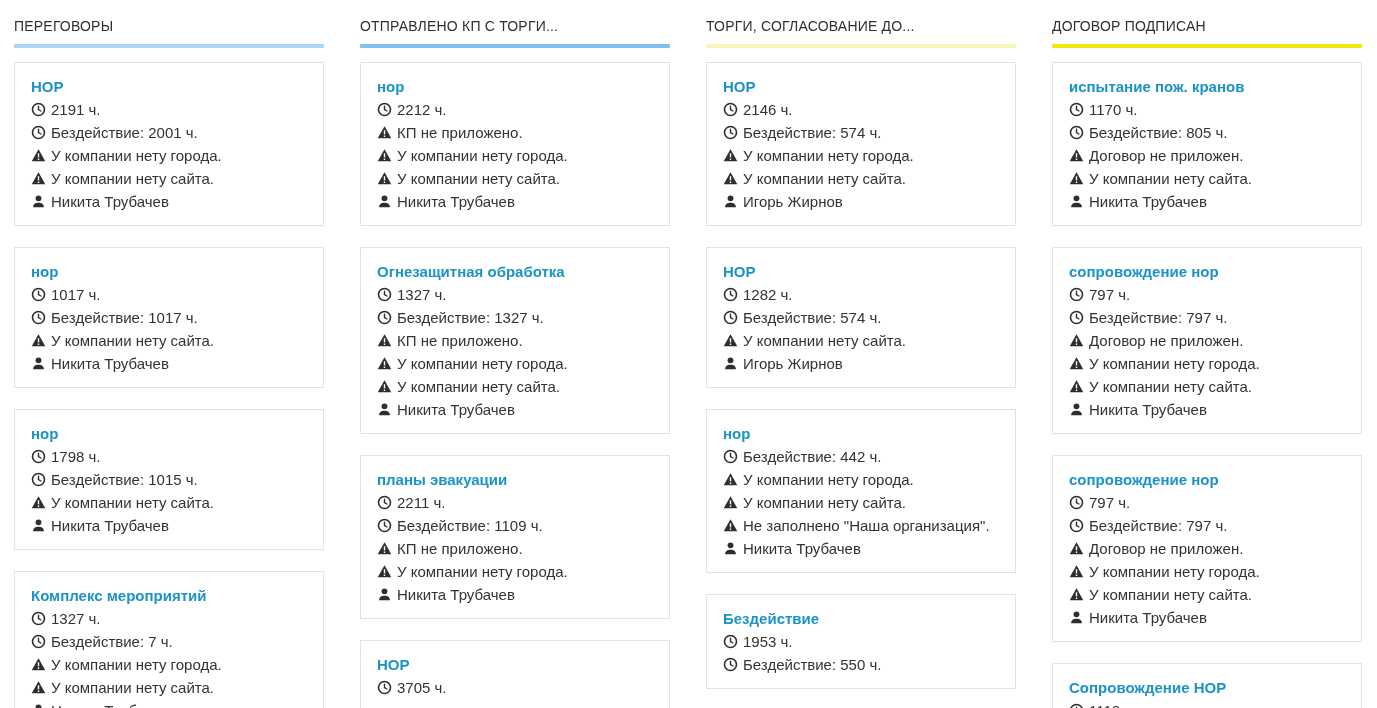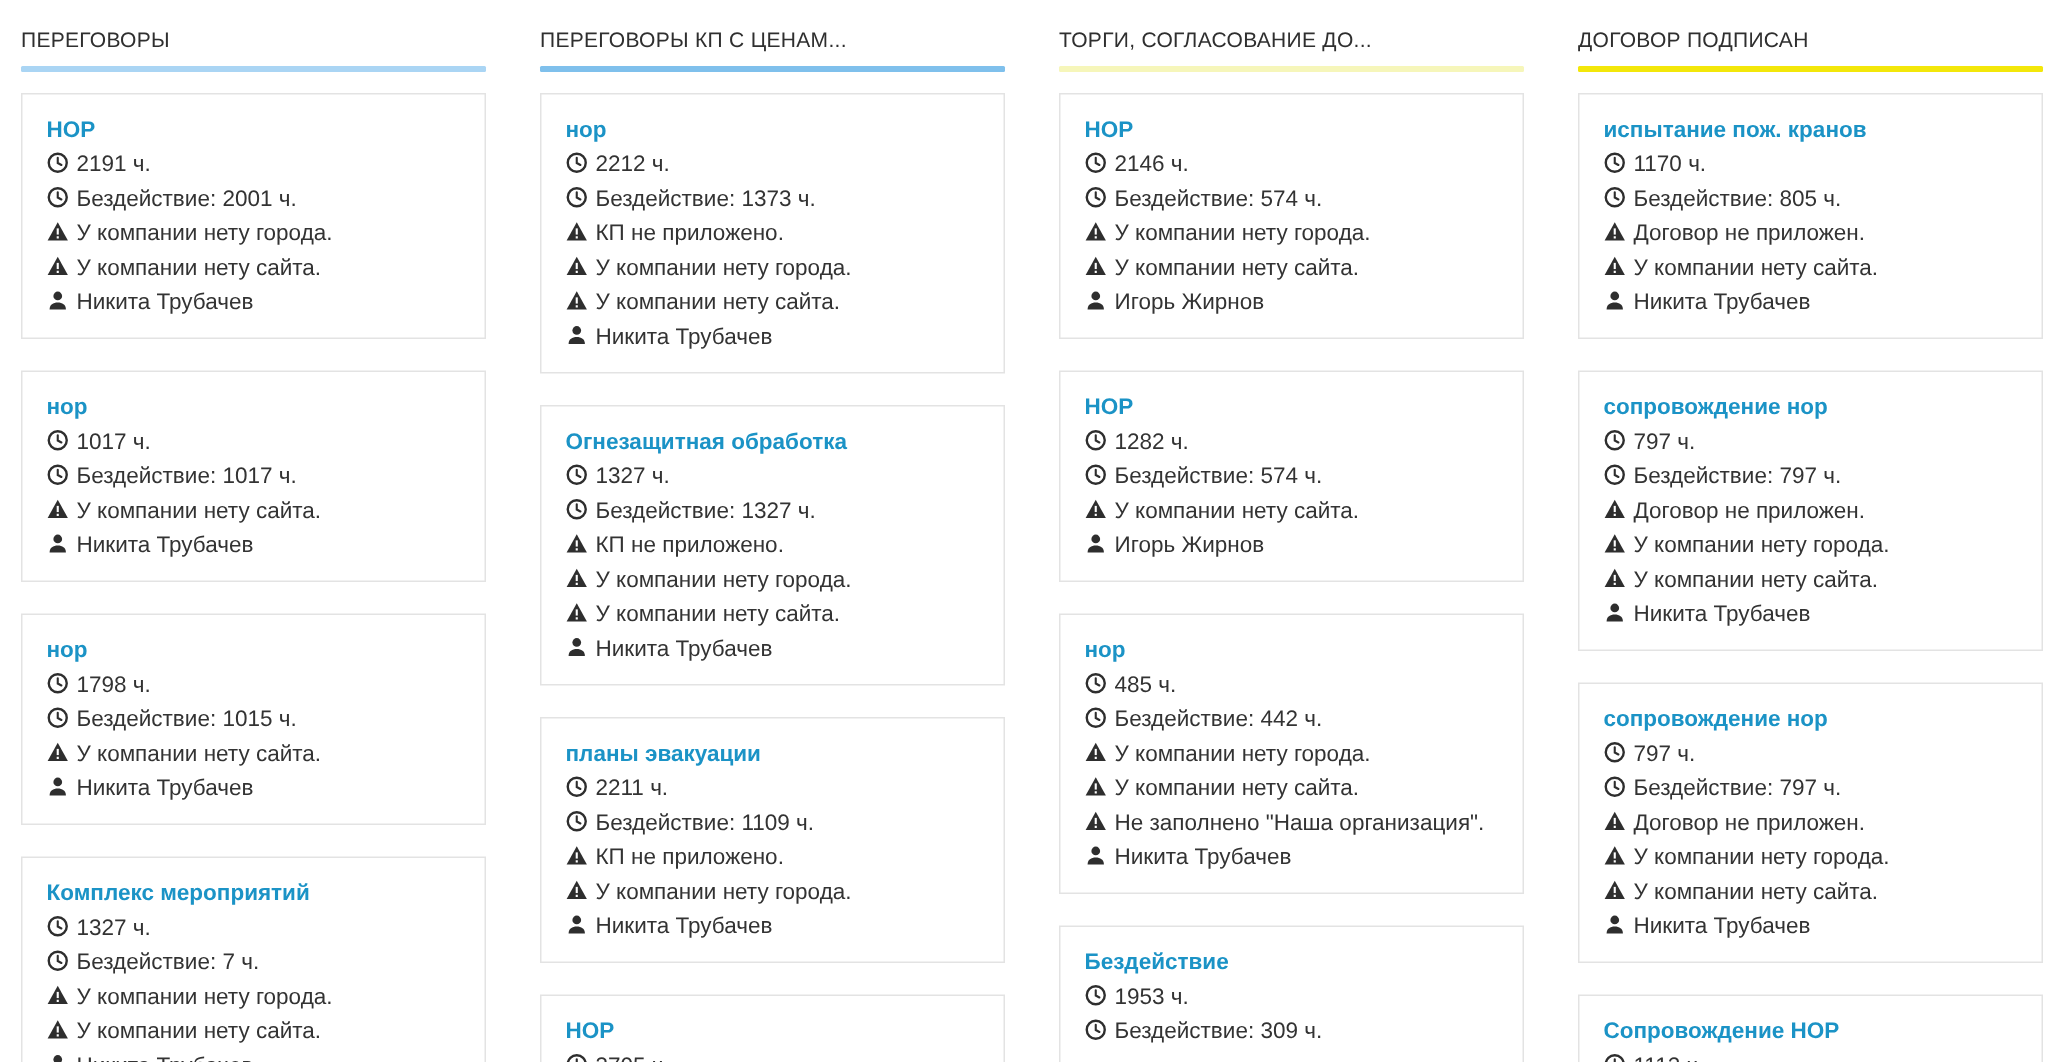"ПЕРЕГОВОРЫ КП С ЦЕНАМ..." div.column-header { text: ПЕРЕГОВОРЫ КП С ЦЕНАМ -> ОТПРАВЛЕНО КП С ТОРГИ }
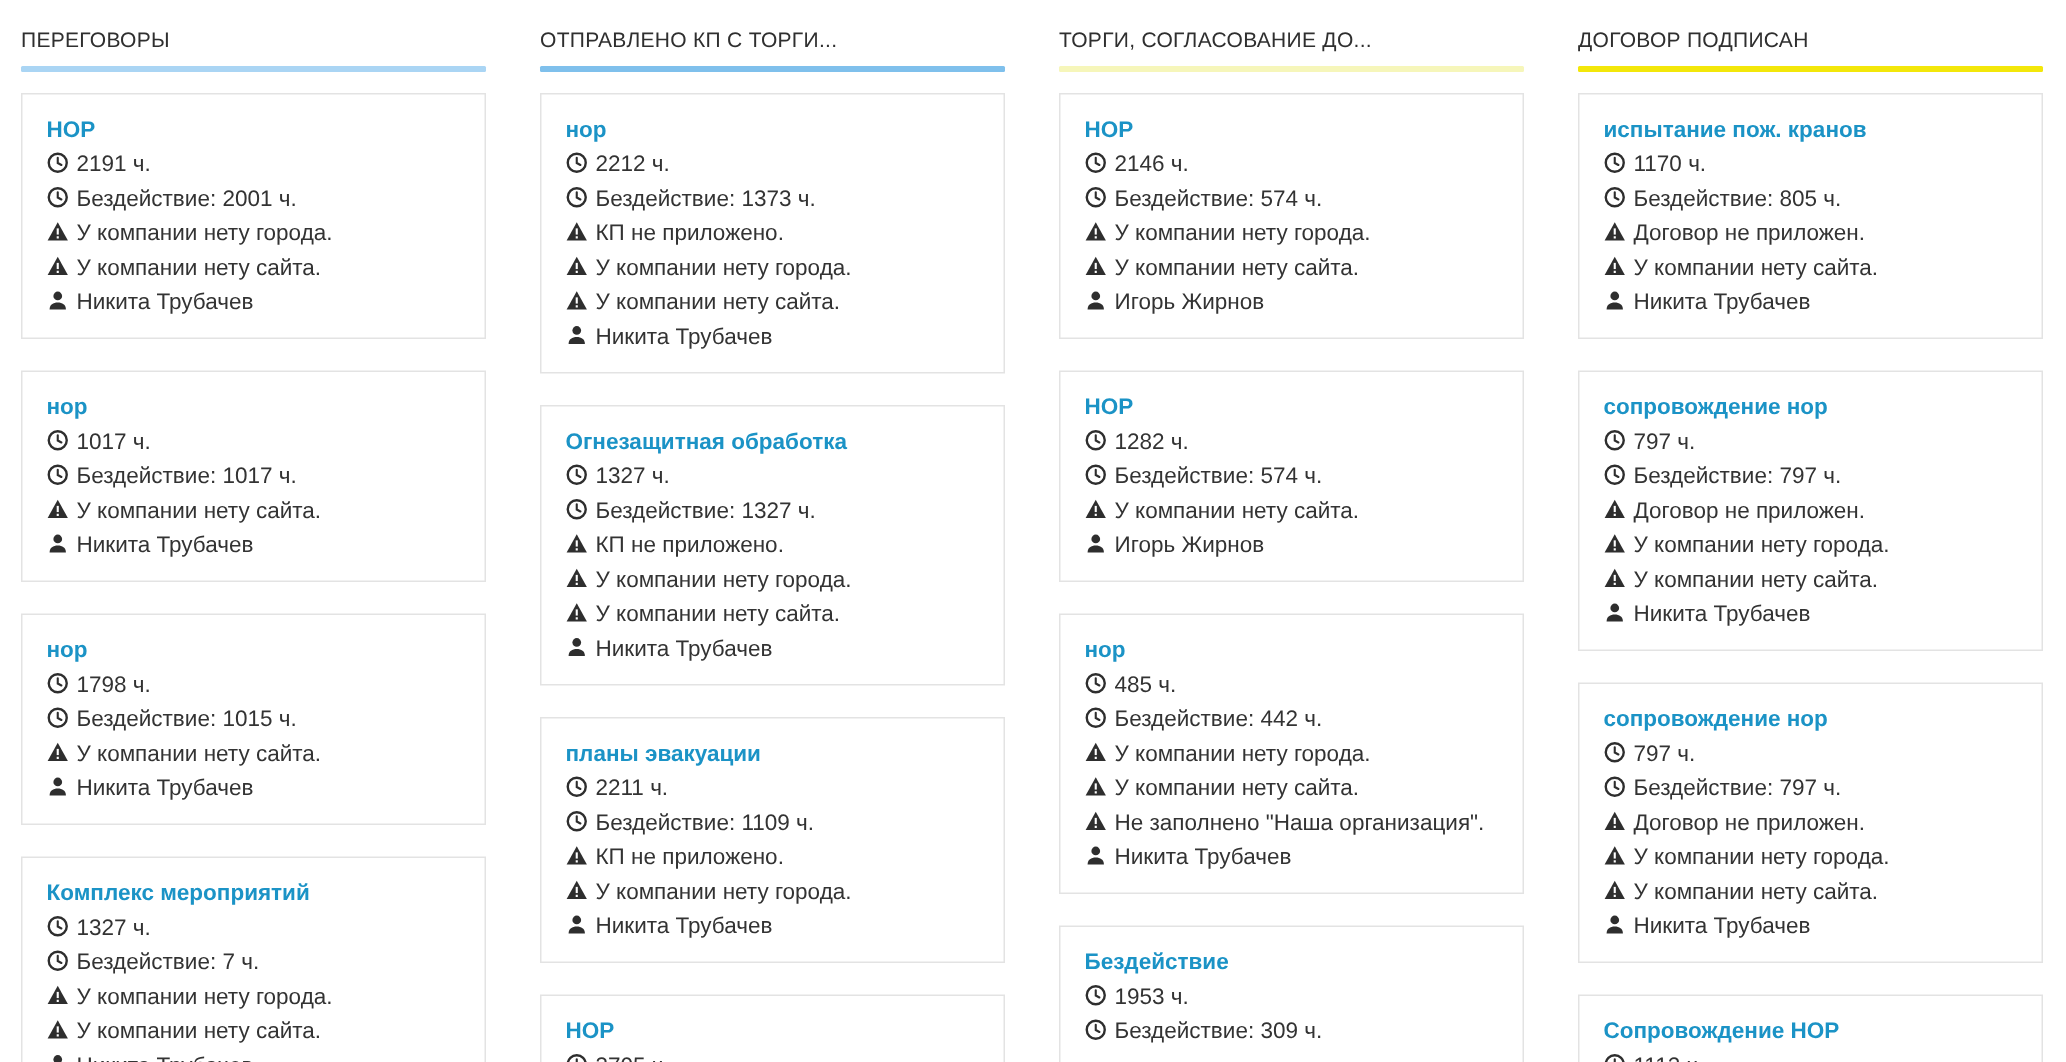"Бездействие: 1373 ч." div.card-line { html: <div><span><svg> <circle></circle> <path></path> </svg></span><span>Бездействие: 1373 ч.</span></div> -> none }
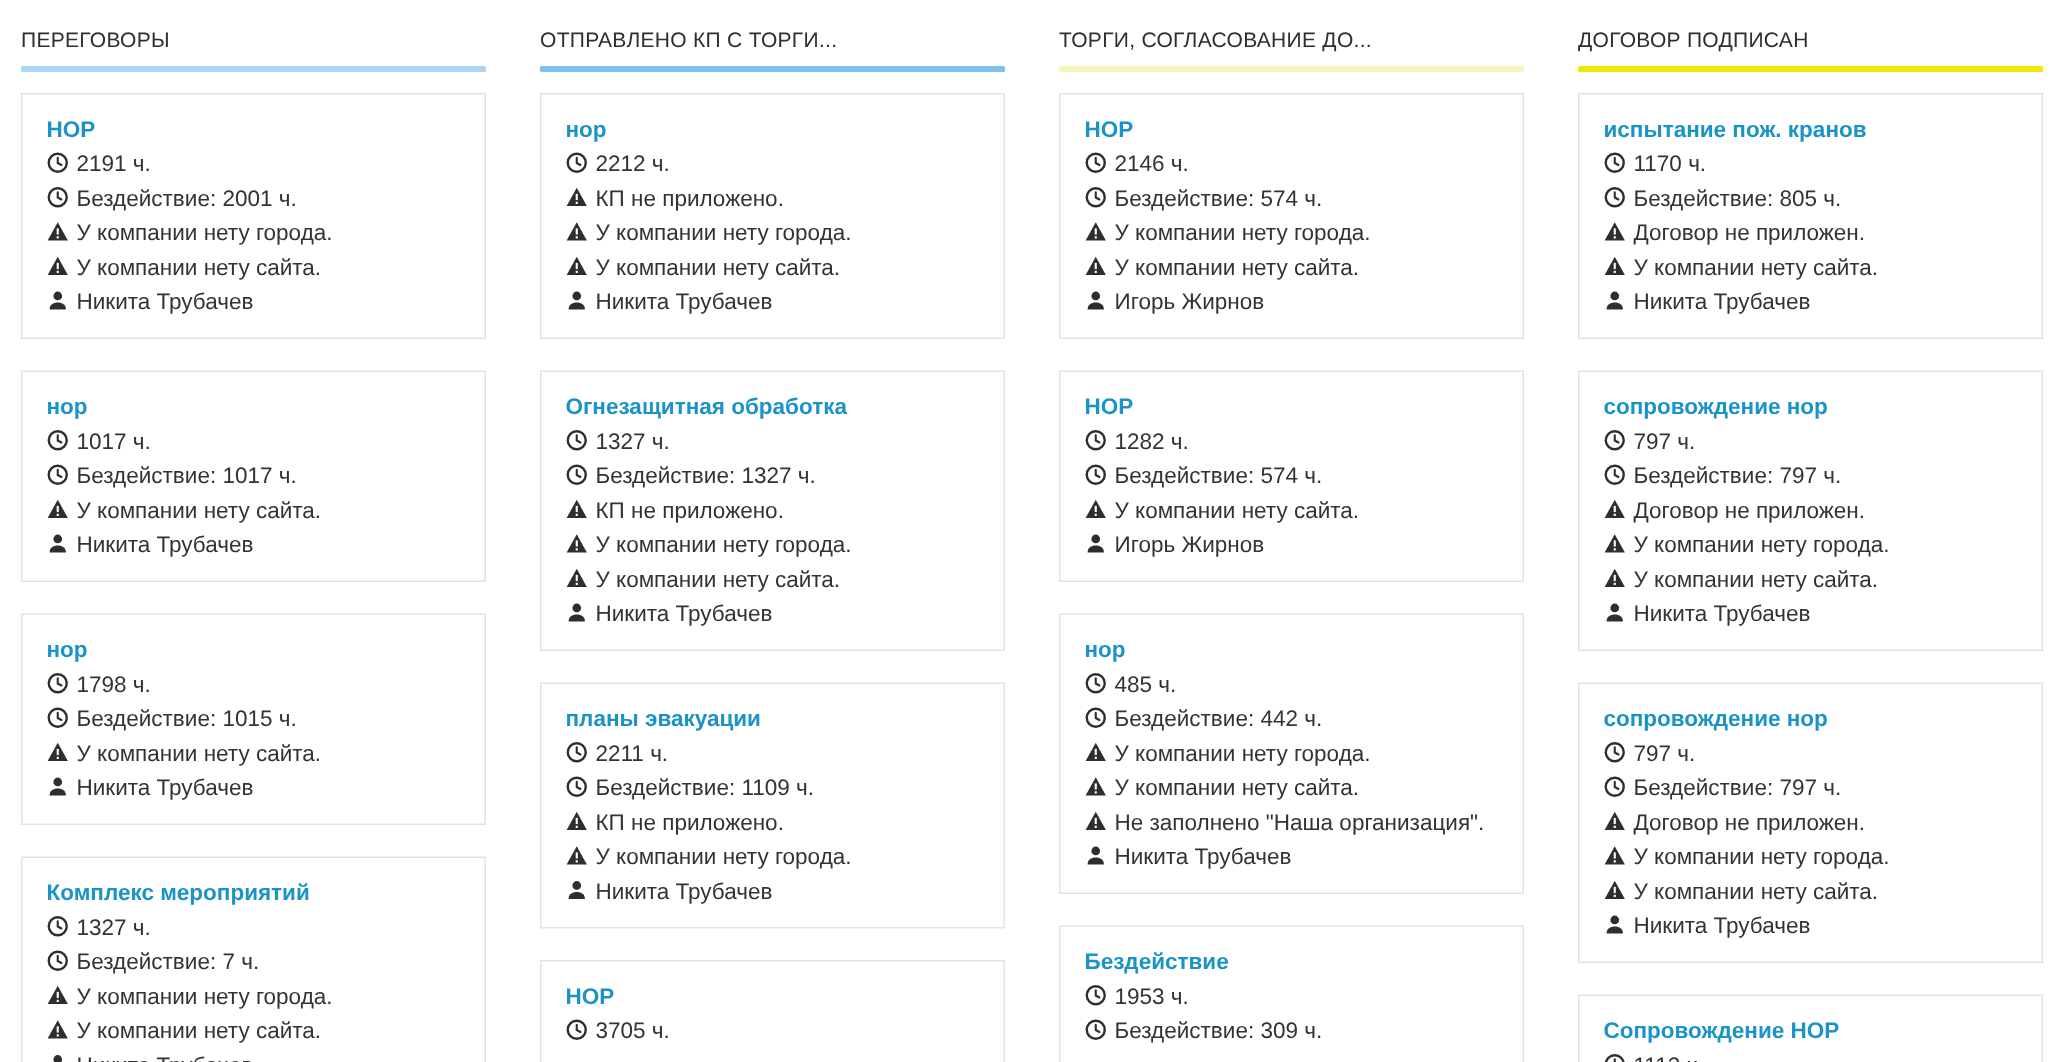"485 ч." div.card-line { html: <div><span><svg> <circle></circle> <path></path> </svg></span><span>485 ч.</span></div> -> none }
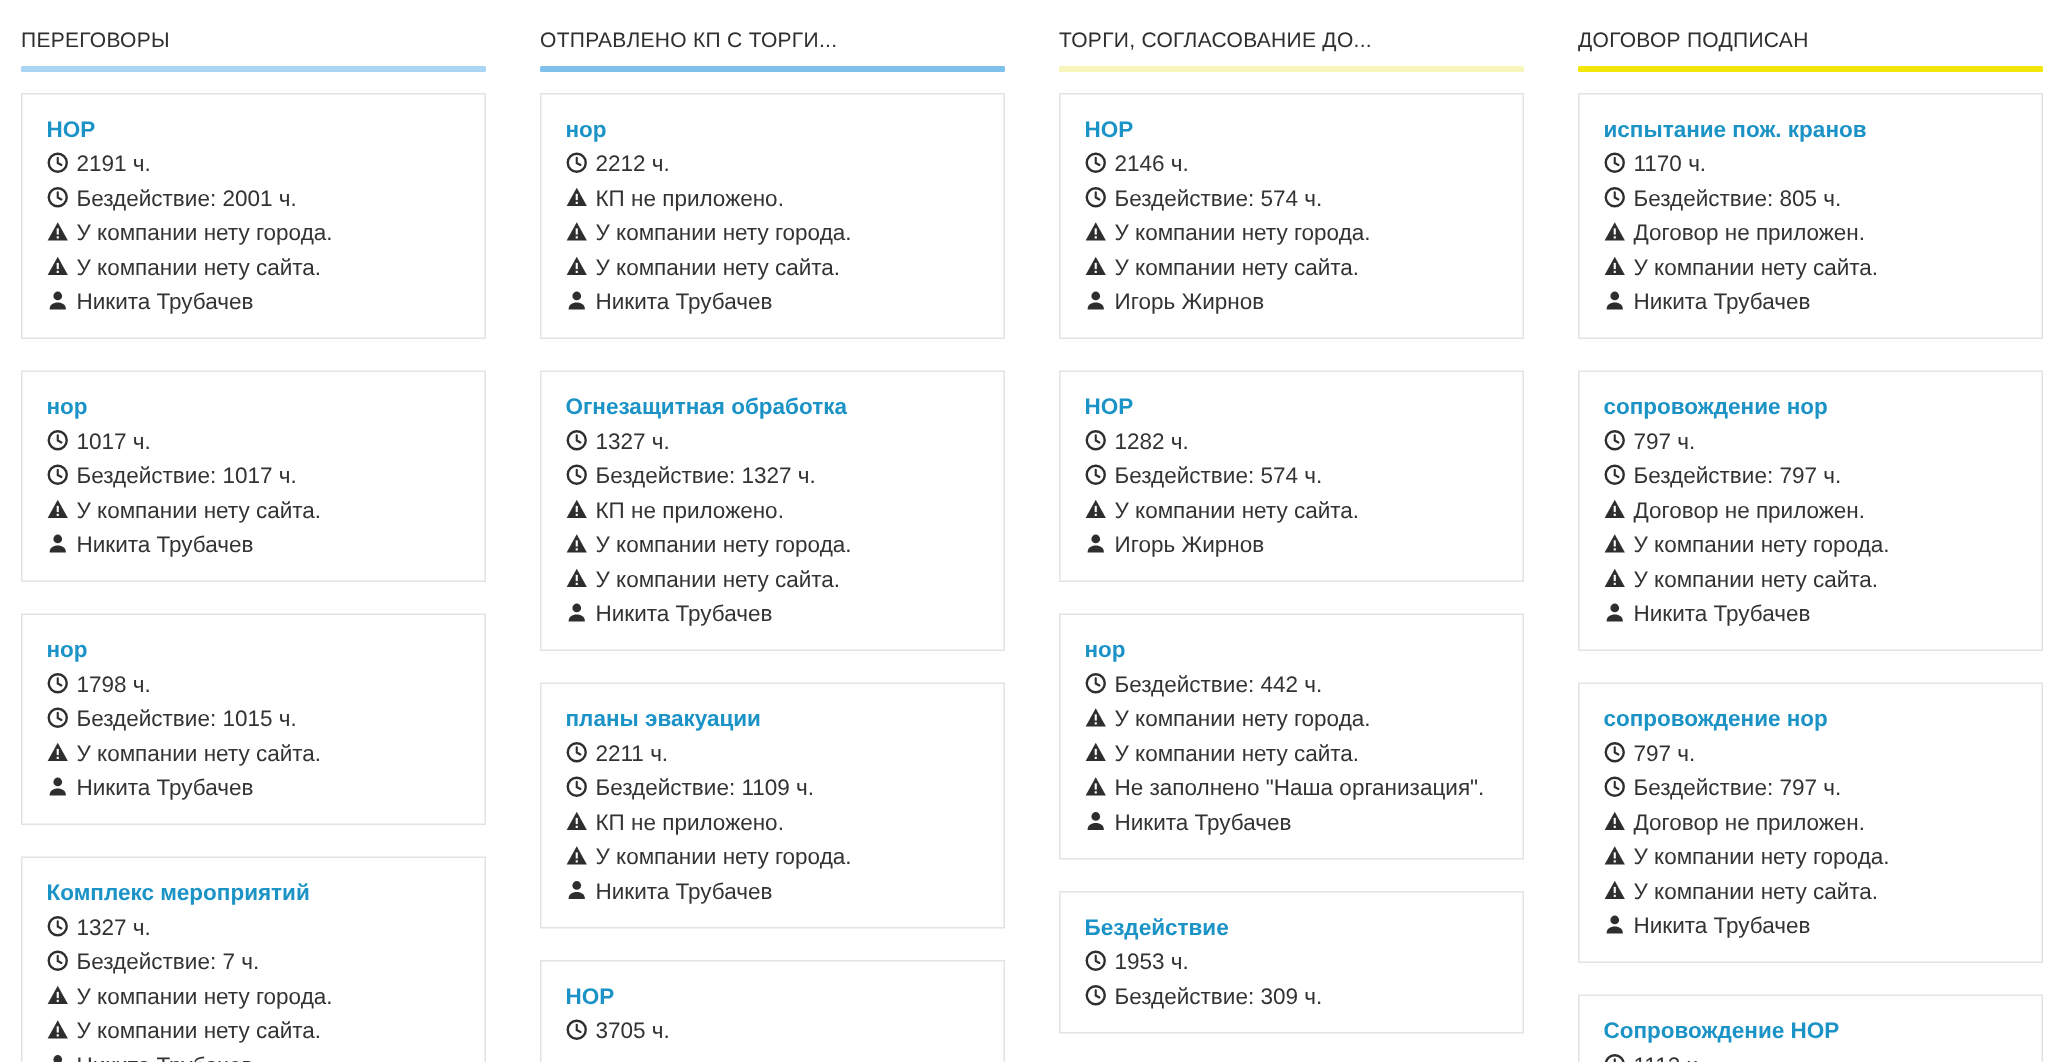"Бездействие: 309 ч." span { text: 309 -> 550 }
